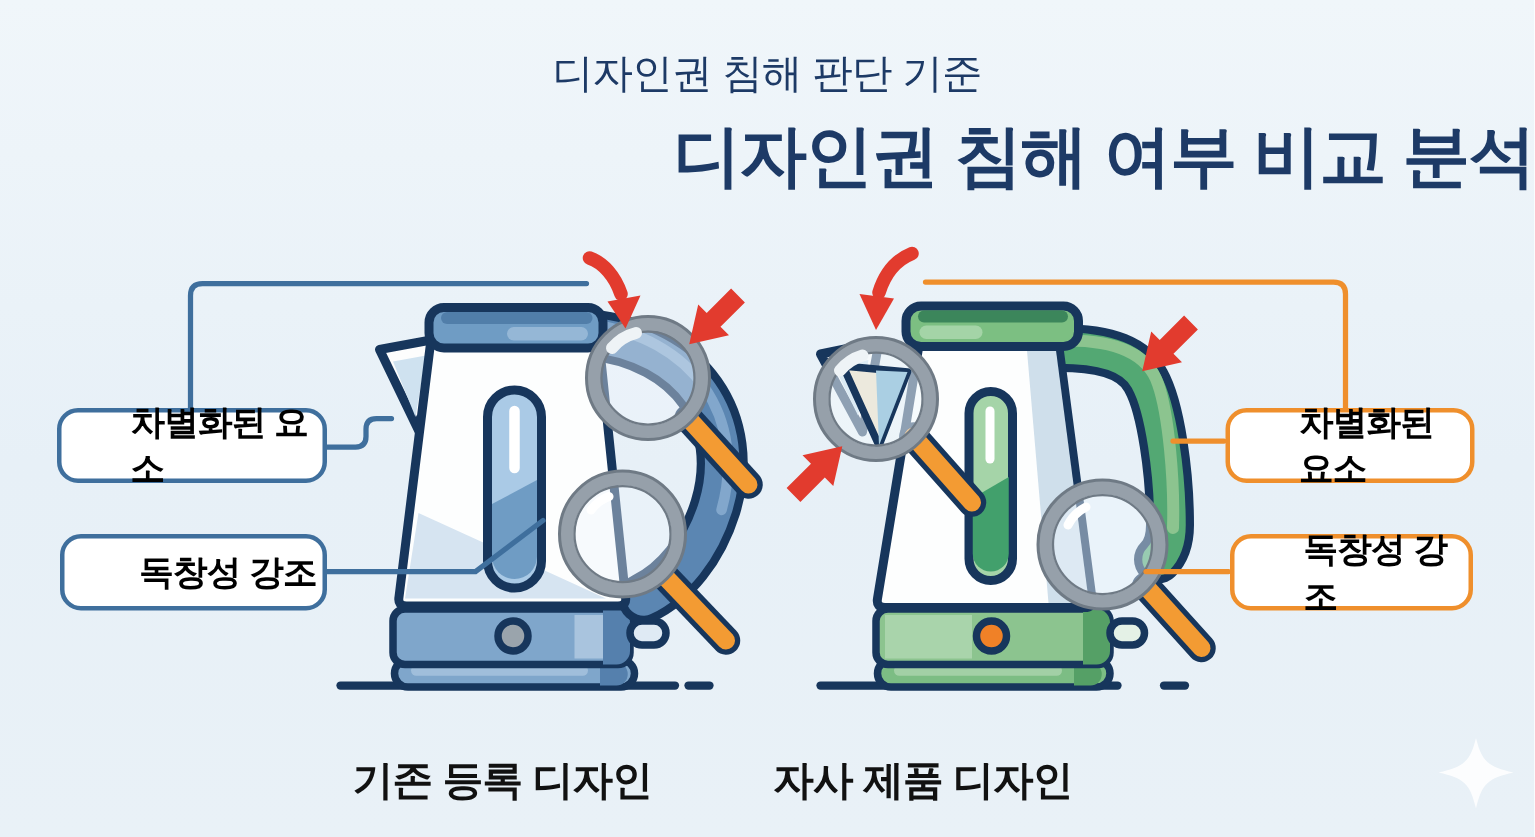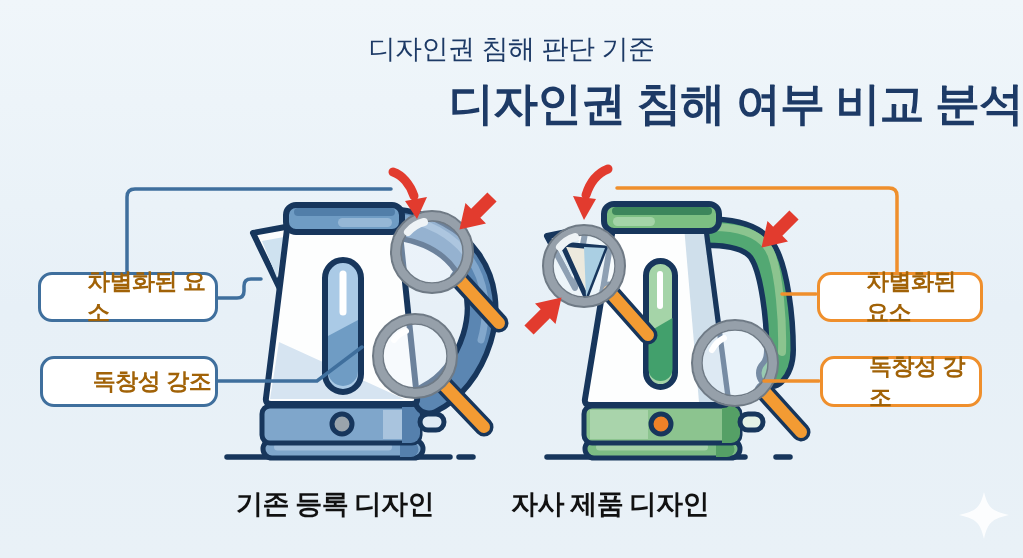"차별화된 요소" .label-box { color: #a16207 -> #000000 }
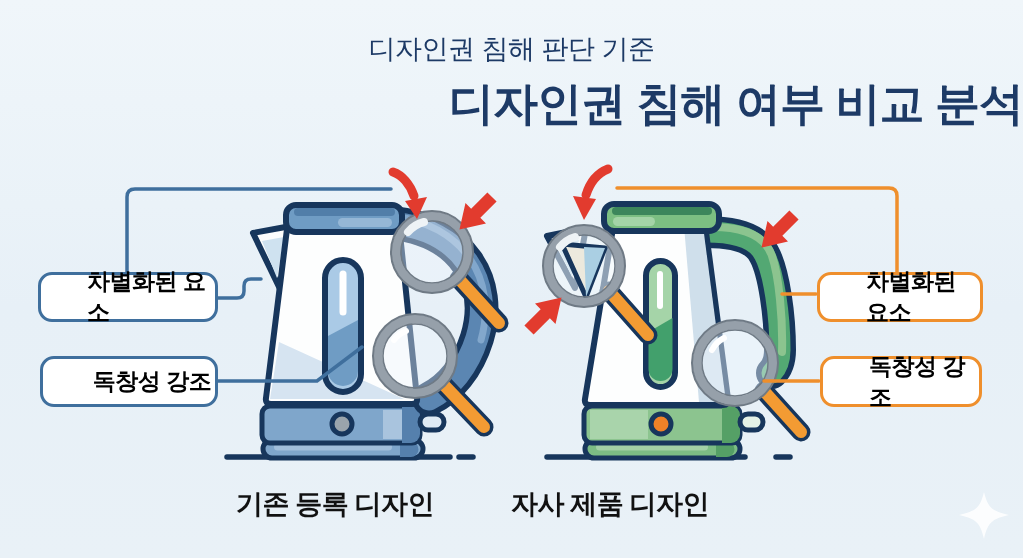"기존 등록 디자인" .caption { font-family: Liberation Serif, serif -> none; top: 486px -> 502px }
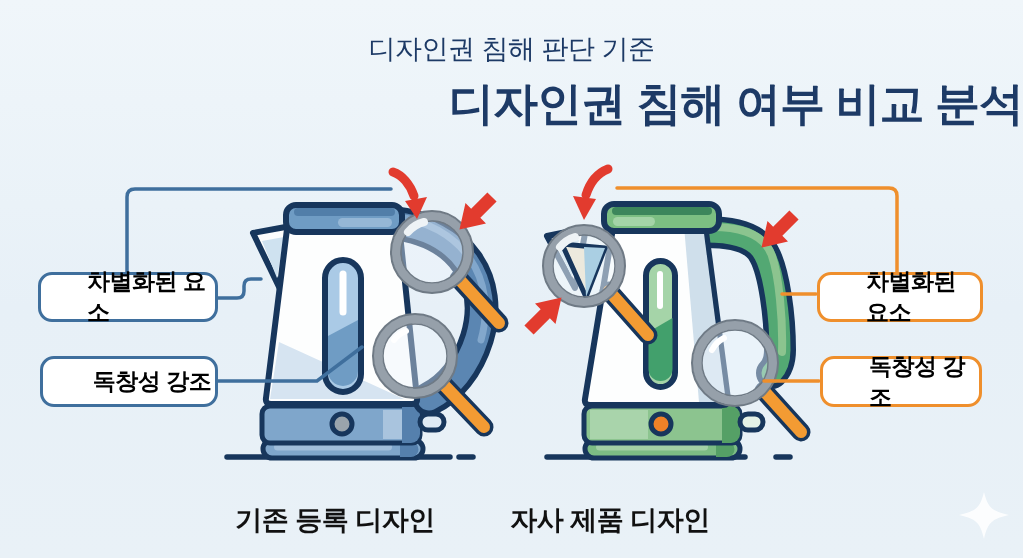"자사 제품 디자인" .caption-right { text-align: none -> right }
